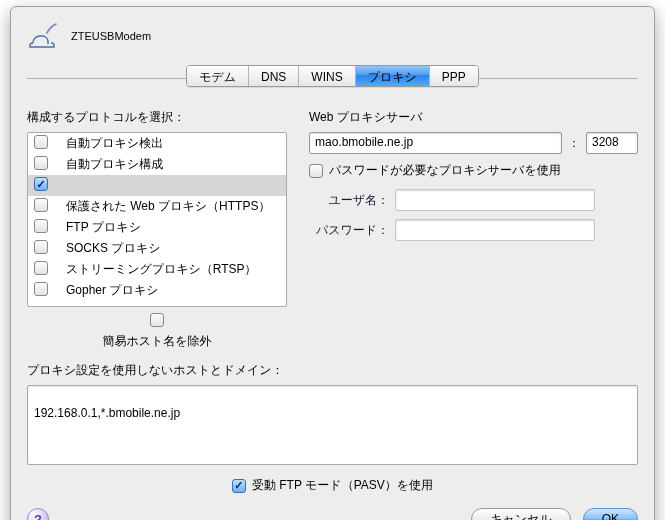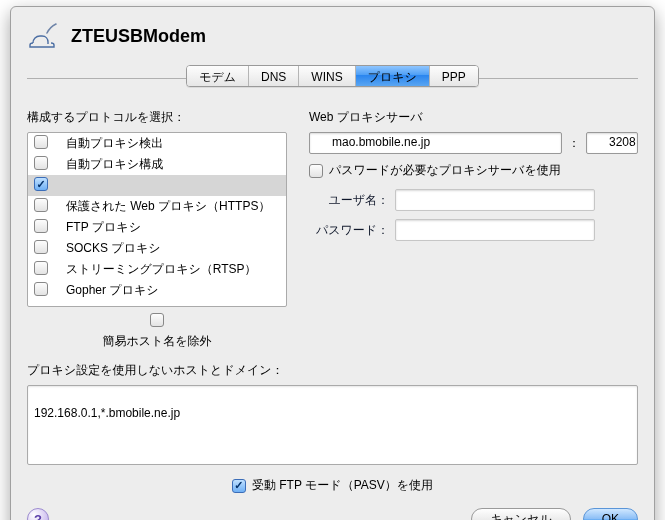"ZTEUSBModem" .title { font-size: 18px -> 11px; font-weight: 700 -> 400 }
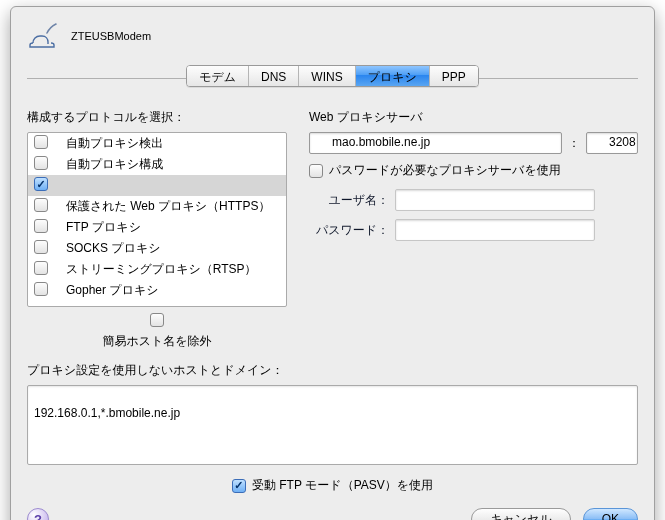"mao.bmobile.ne.jp" .textfield { padding: 2px 22px -> 2px 5px }
